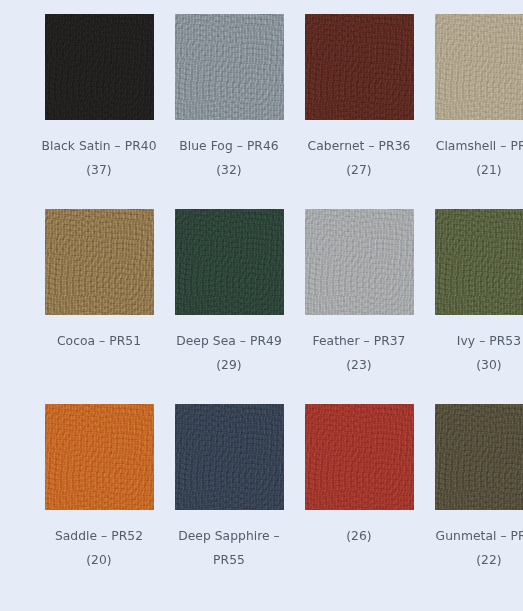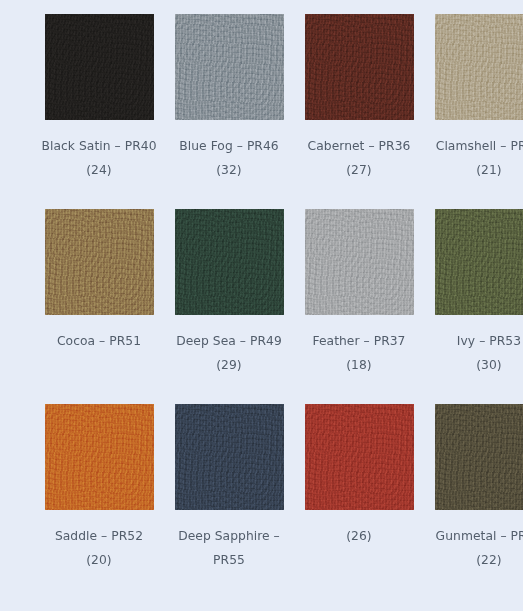"(24)" span.swatch-count { text: 24 -> 37 }
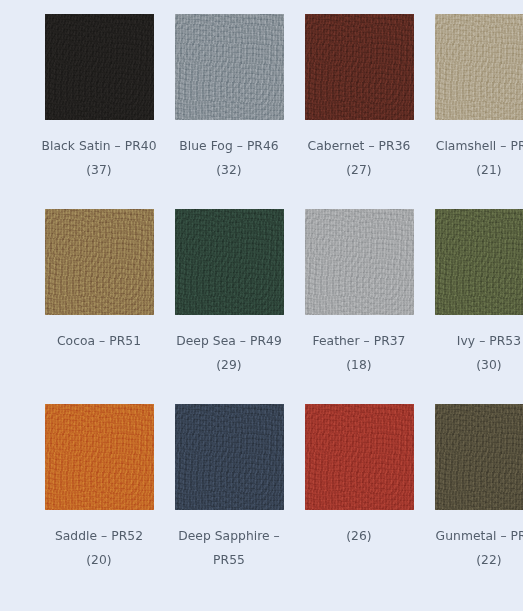"(18)" span.swatch-count { text: 18 -> 23 }
